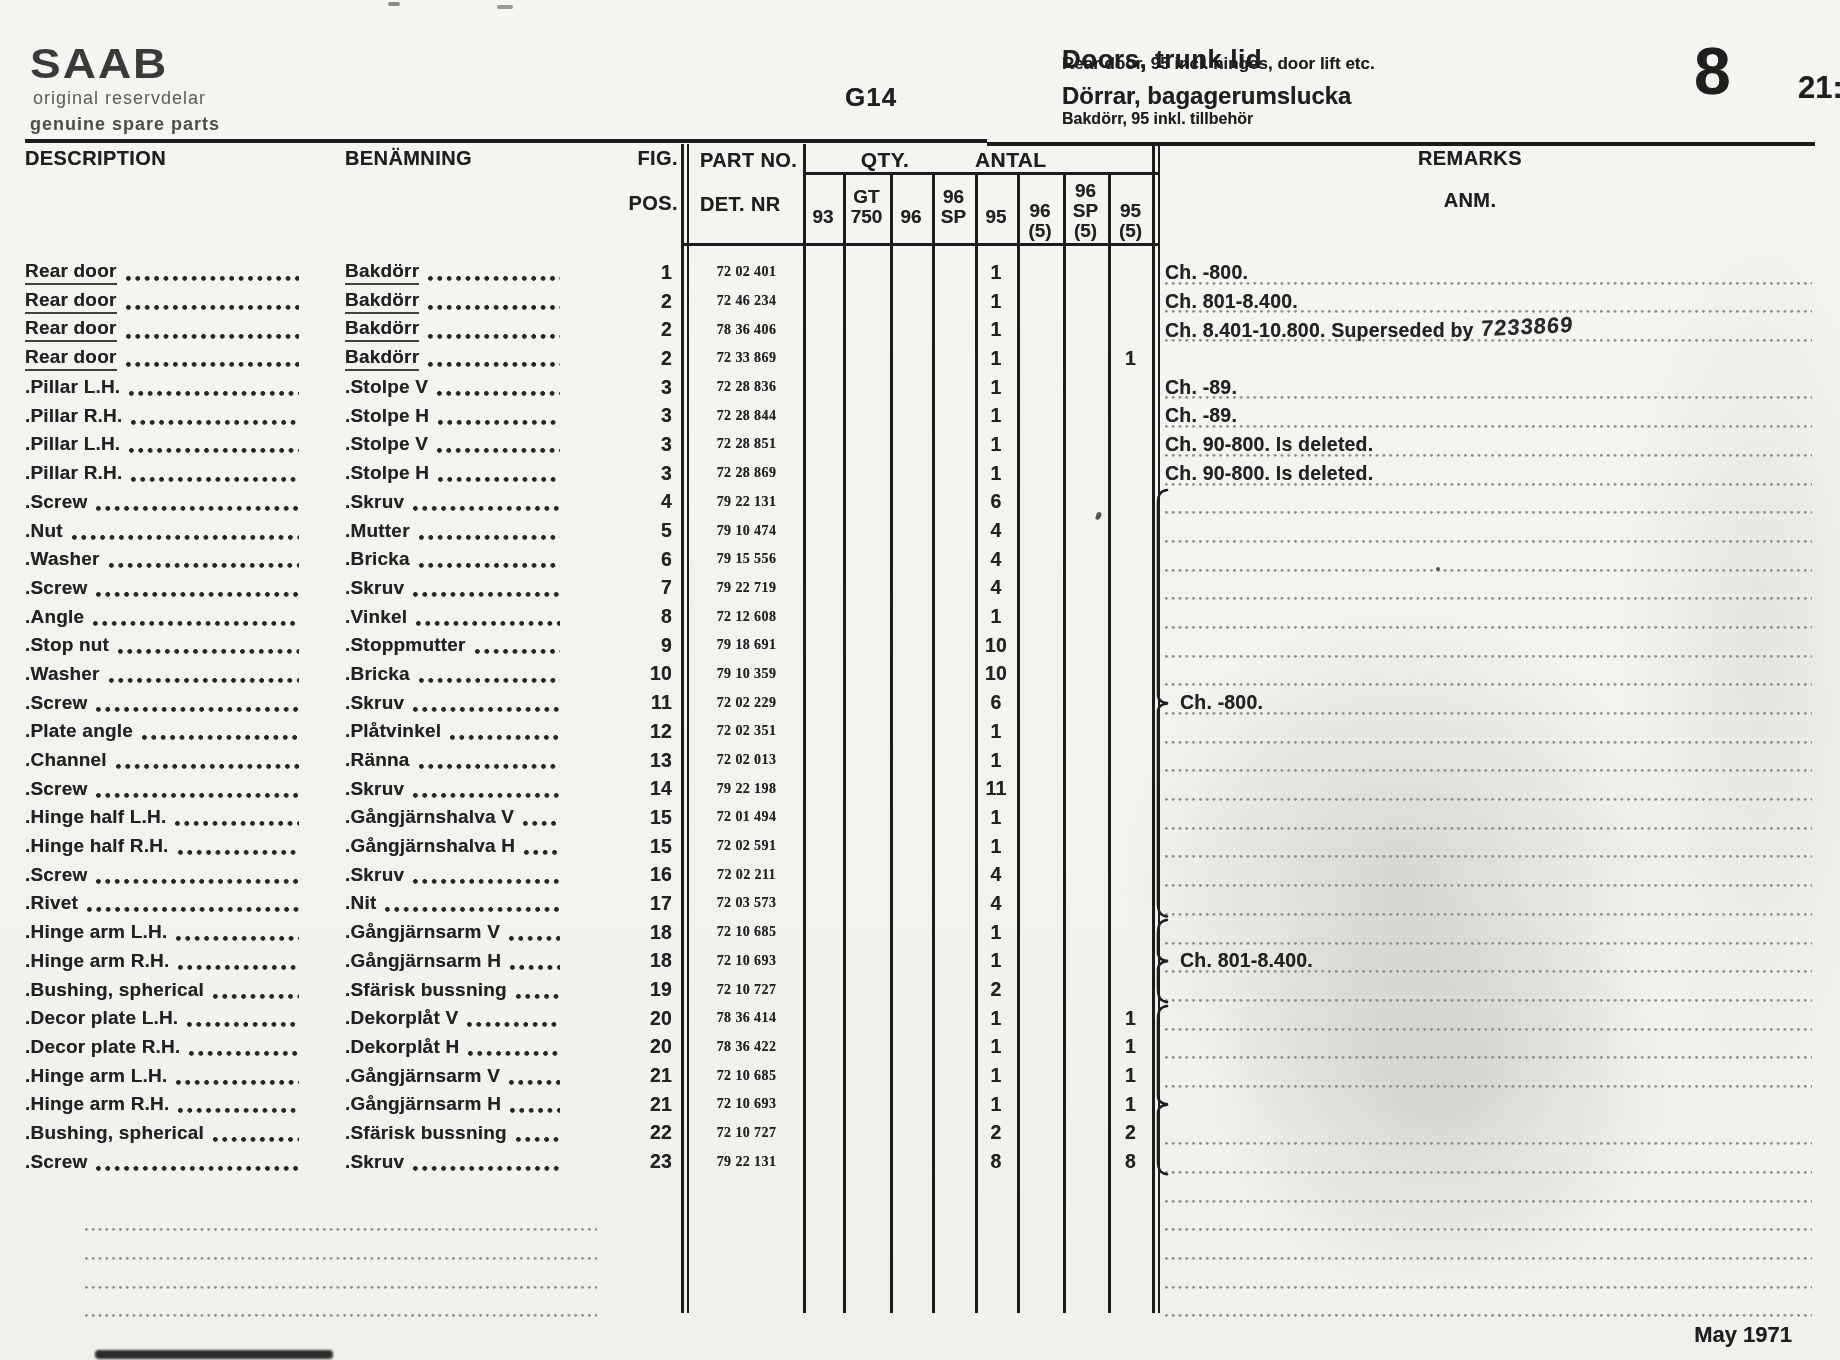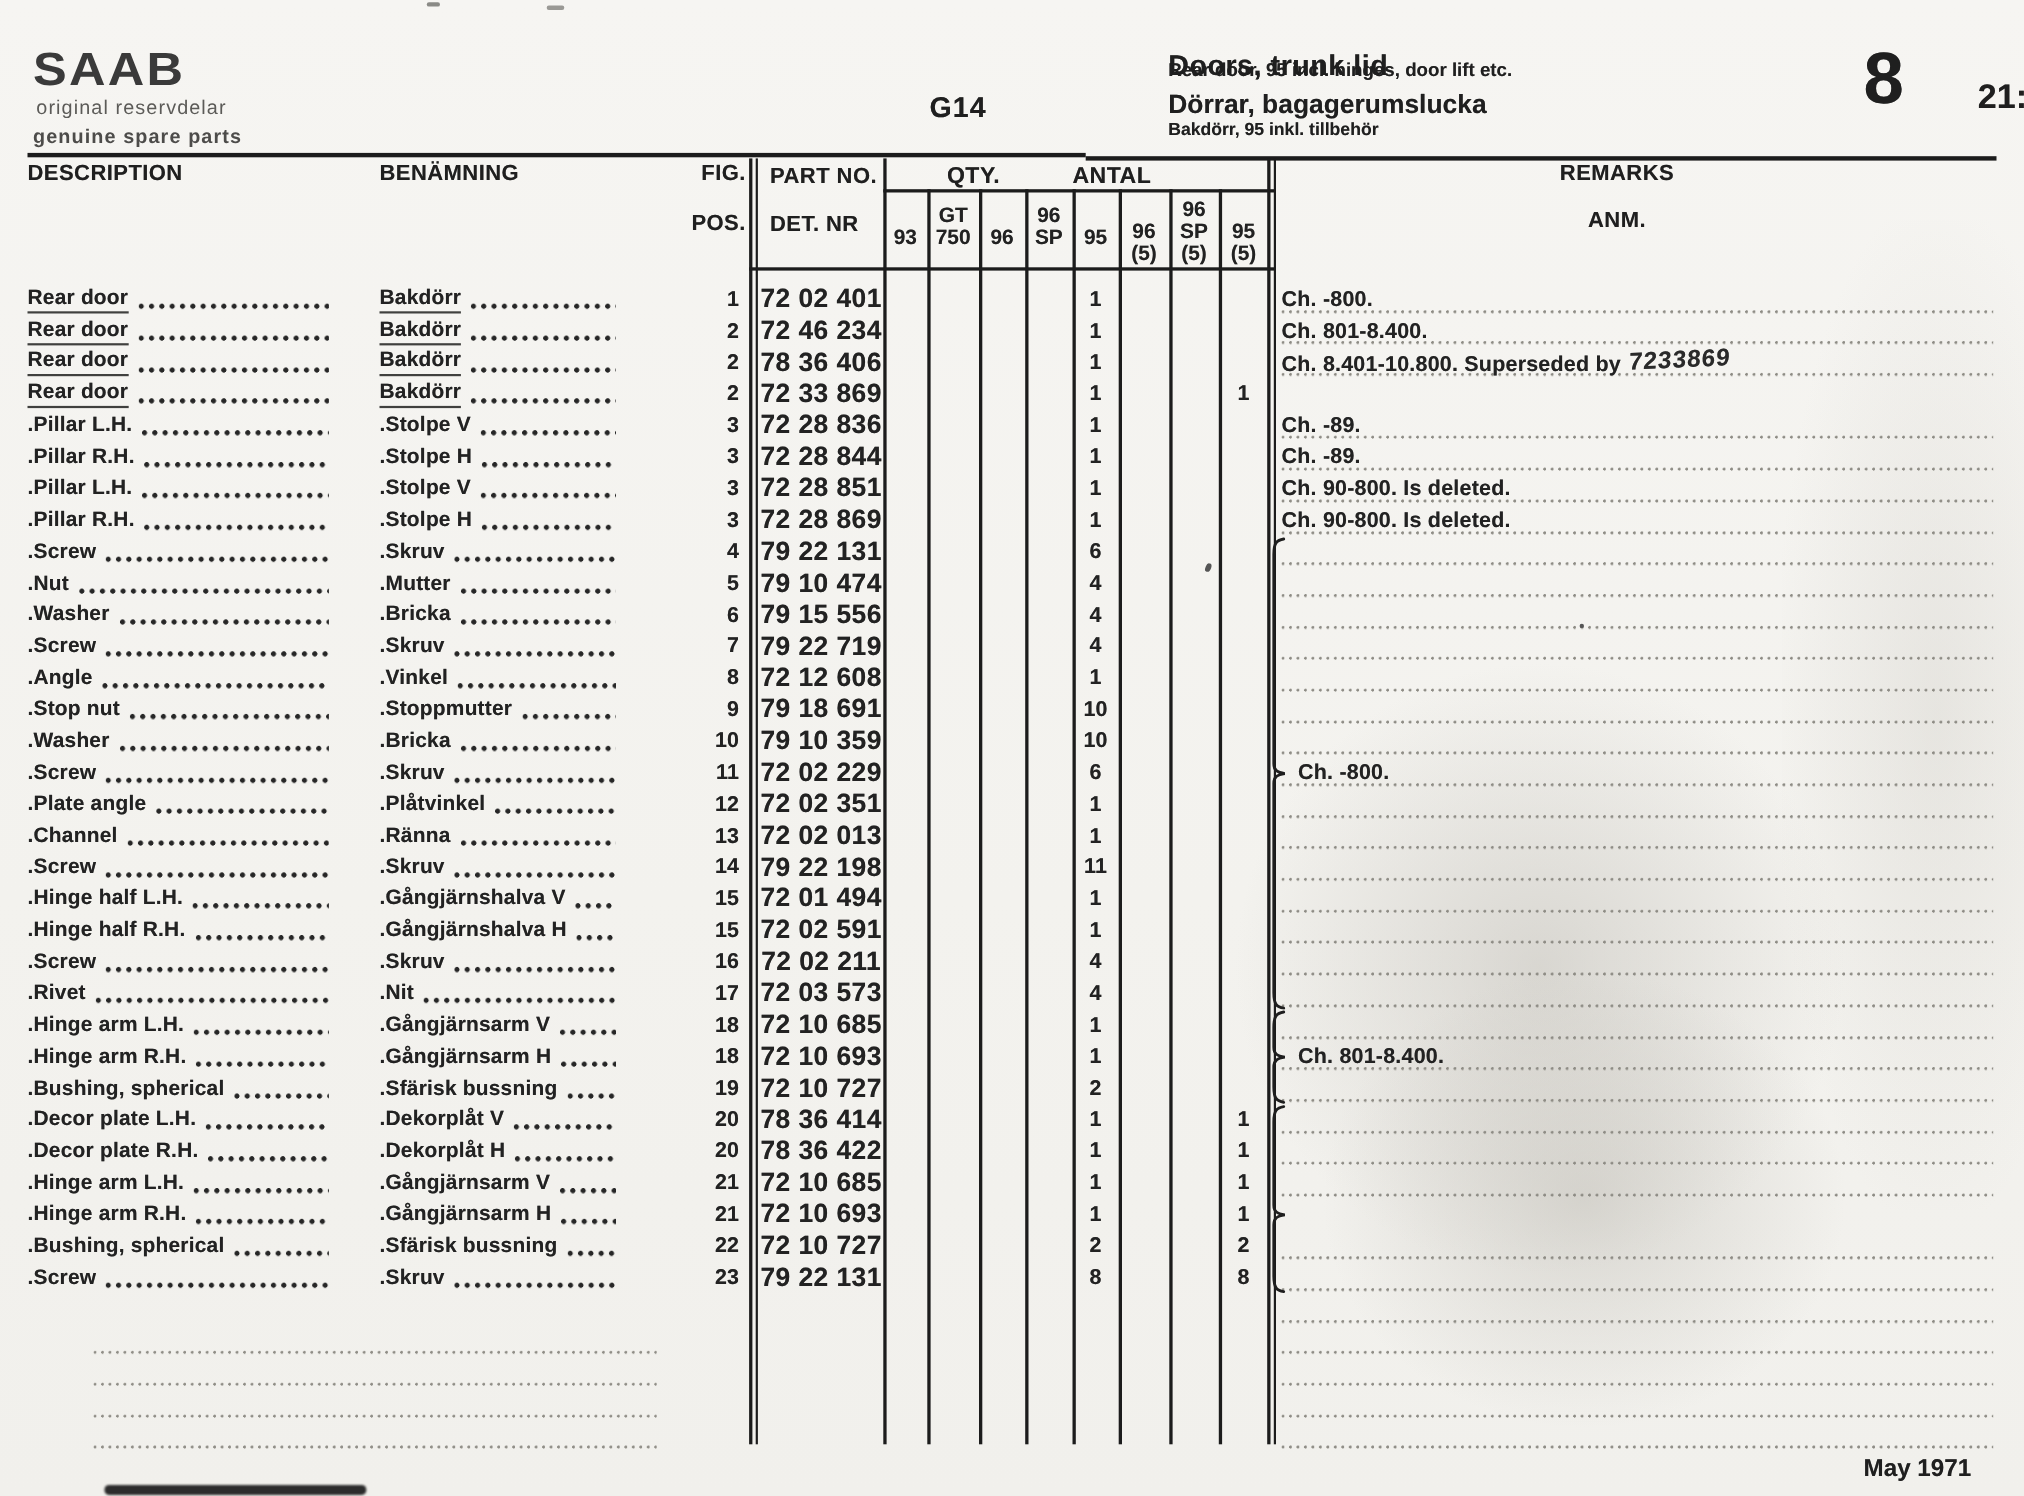"72 02 401" .c-part { font-family: none -> Liberation Serif, serif; font-size: 24px -> 14px }
